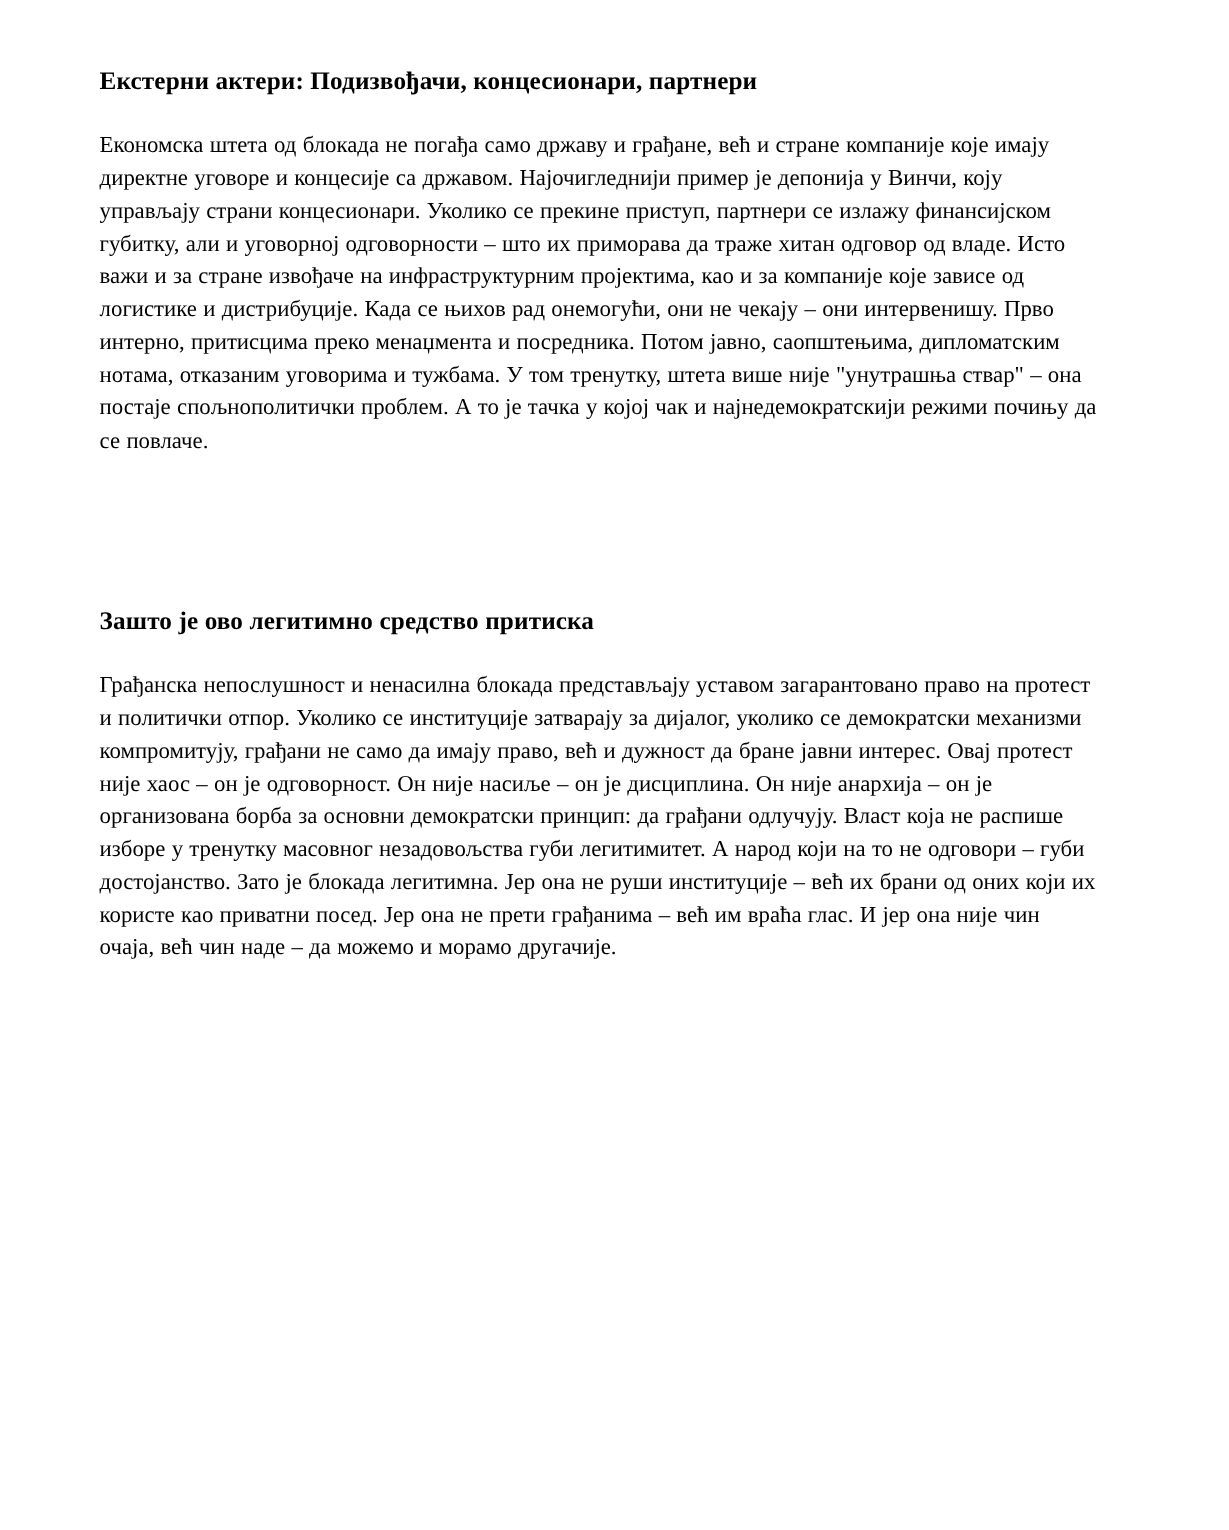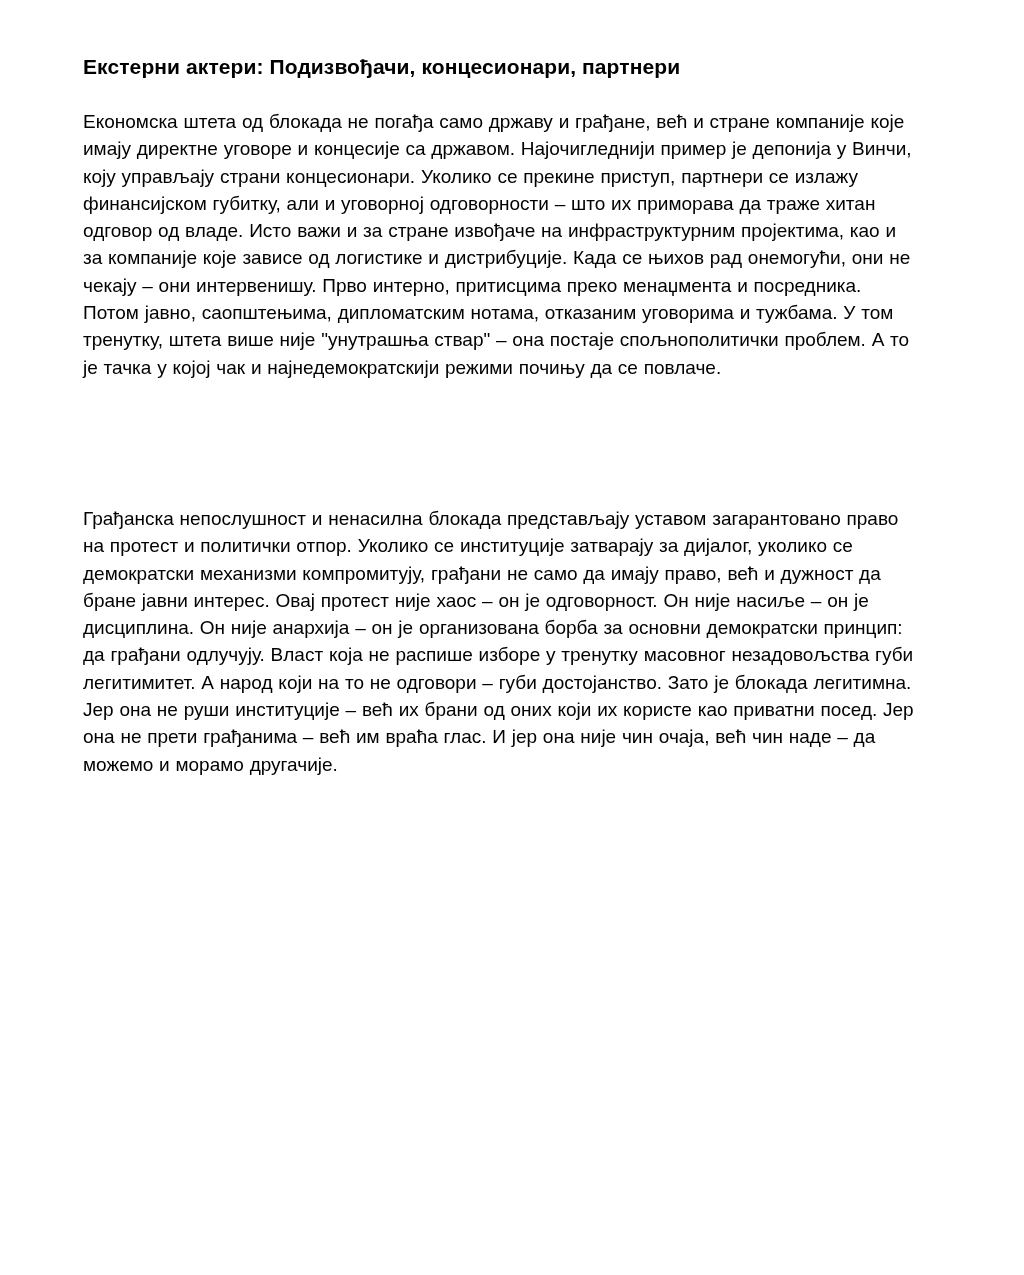"Екстерни актери: Подизвођачи," .page { font-family: Liberation Sans, sans-serif -> Liberation Serif, serif }
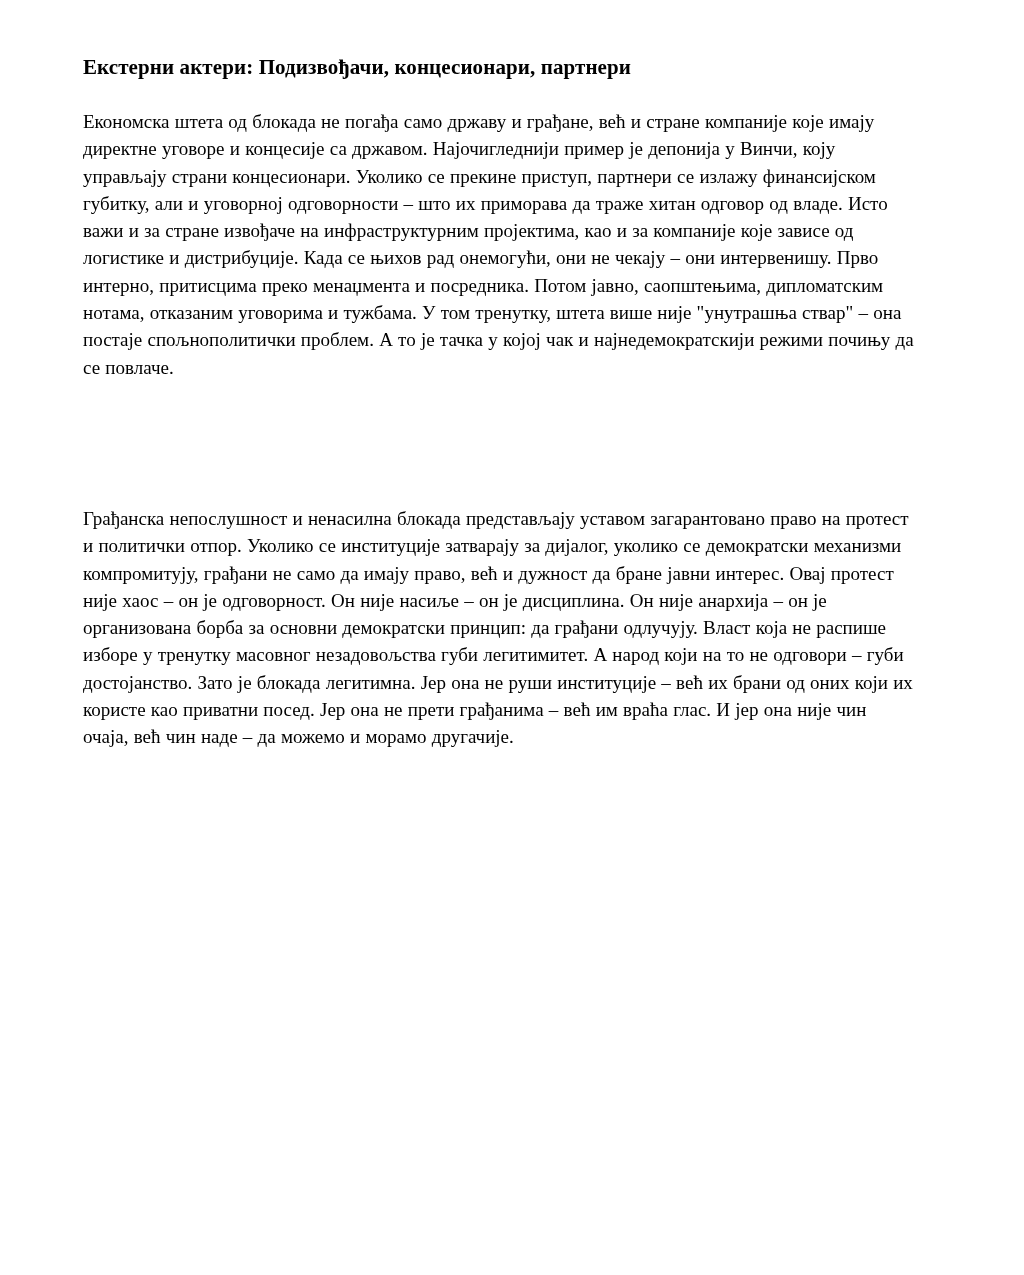"Зашто је ово легитимно средство" h2.section-heading { html: none -> <h2>Зашто је ово легитимно средство притиска</h2> }
